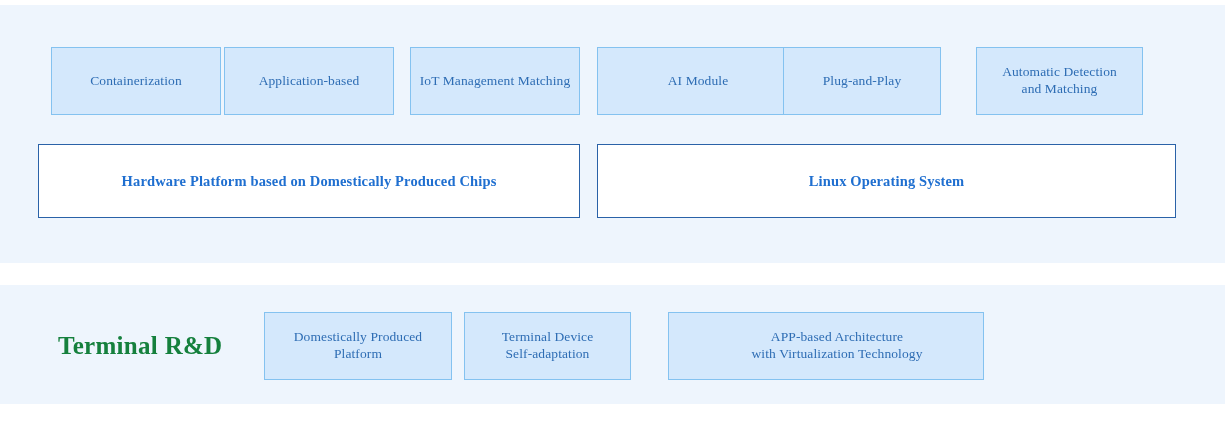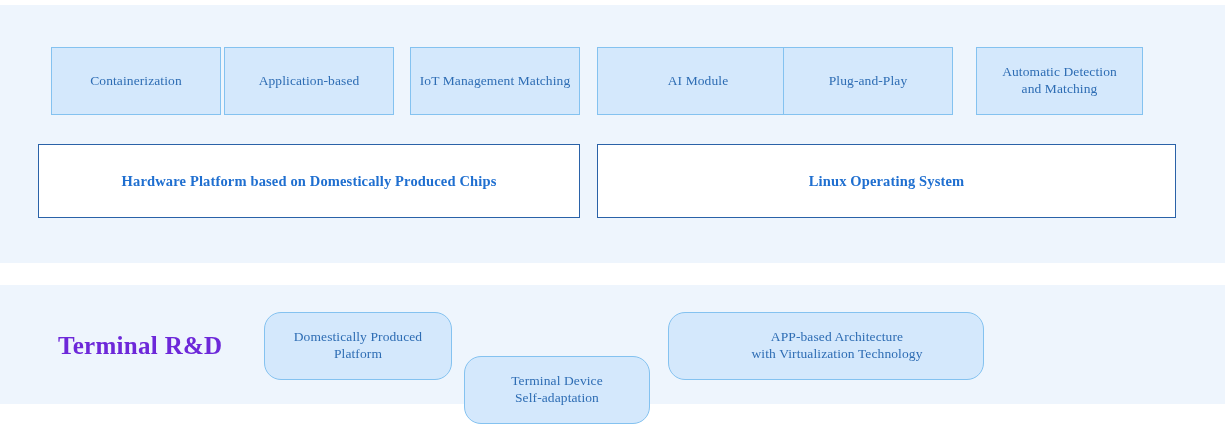"Plug-and-Play" .c5 { width: 170px -> 158px }
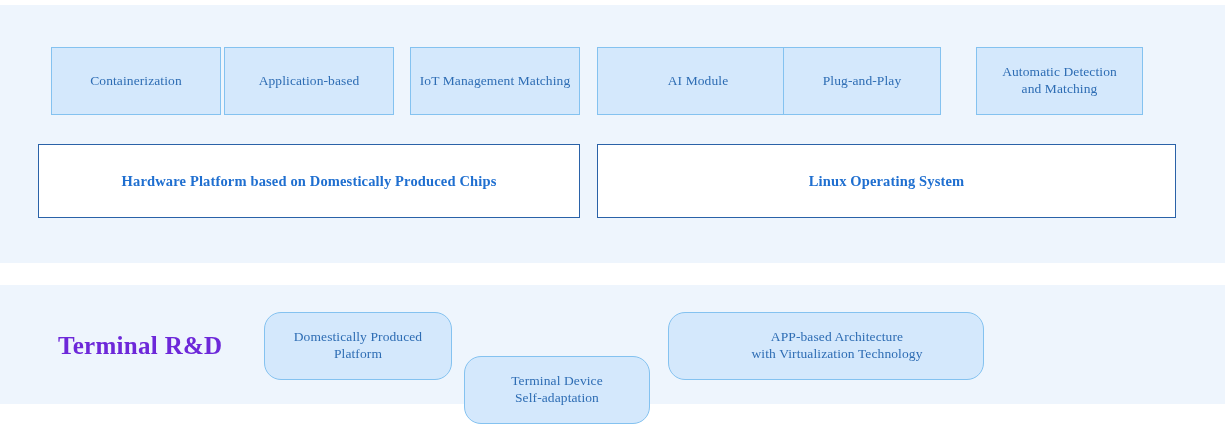"Terminal R&D" .row-label { color: #6d28d9 -> #15803d }
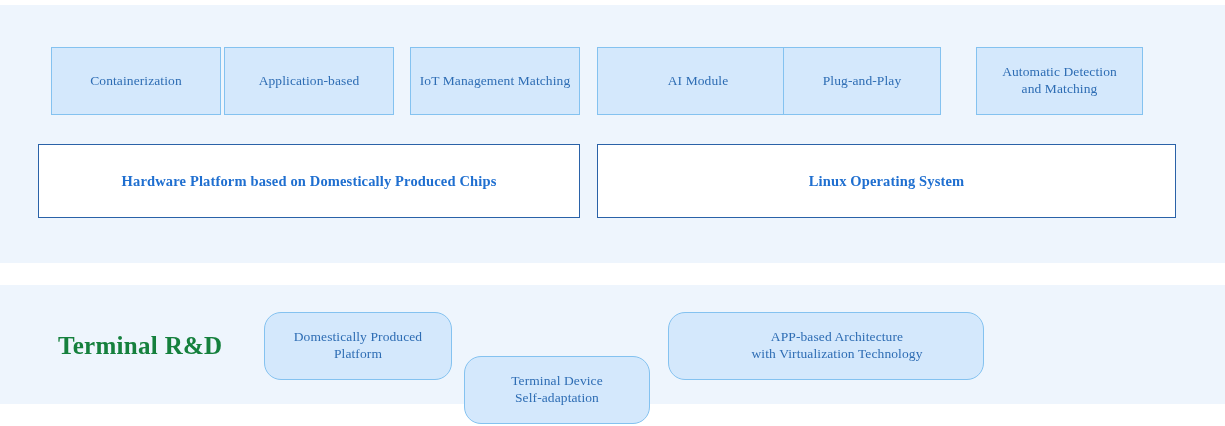"Domestically Produced" .r3 { border-radius: 17px -> none }
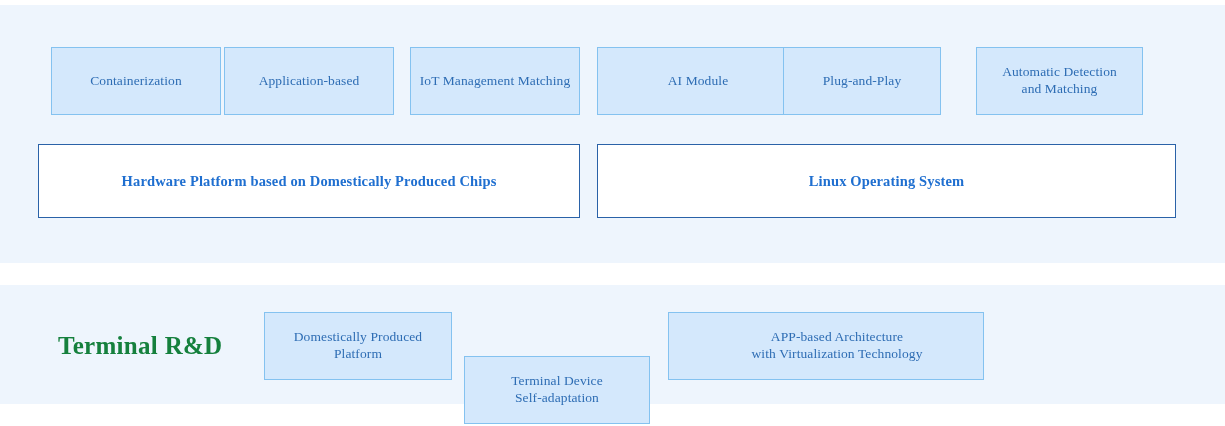"Terminal Device" .b2 { margin-top: 44px -> none; width: 186px -> 167px }
